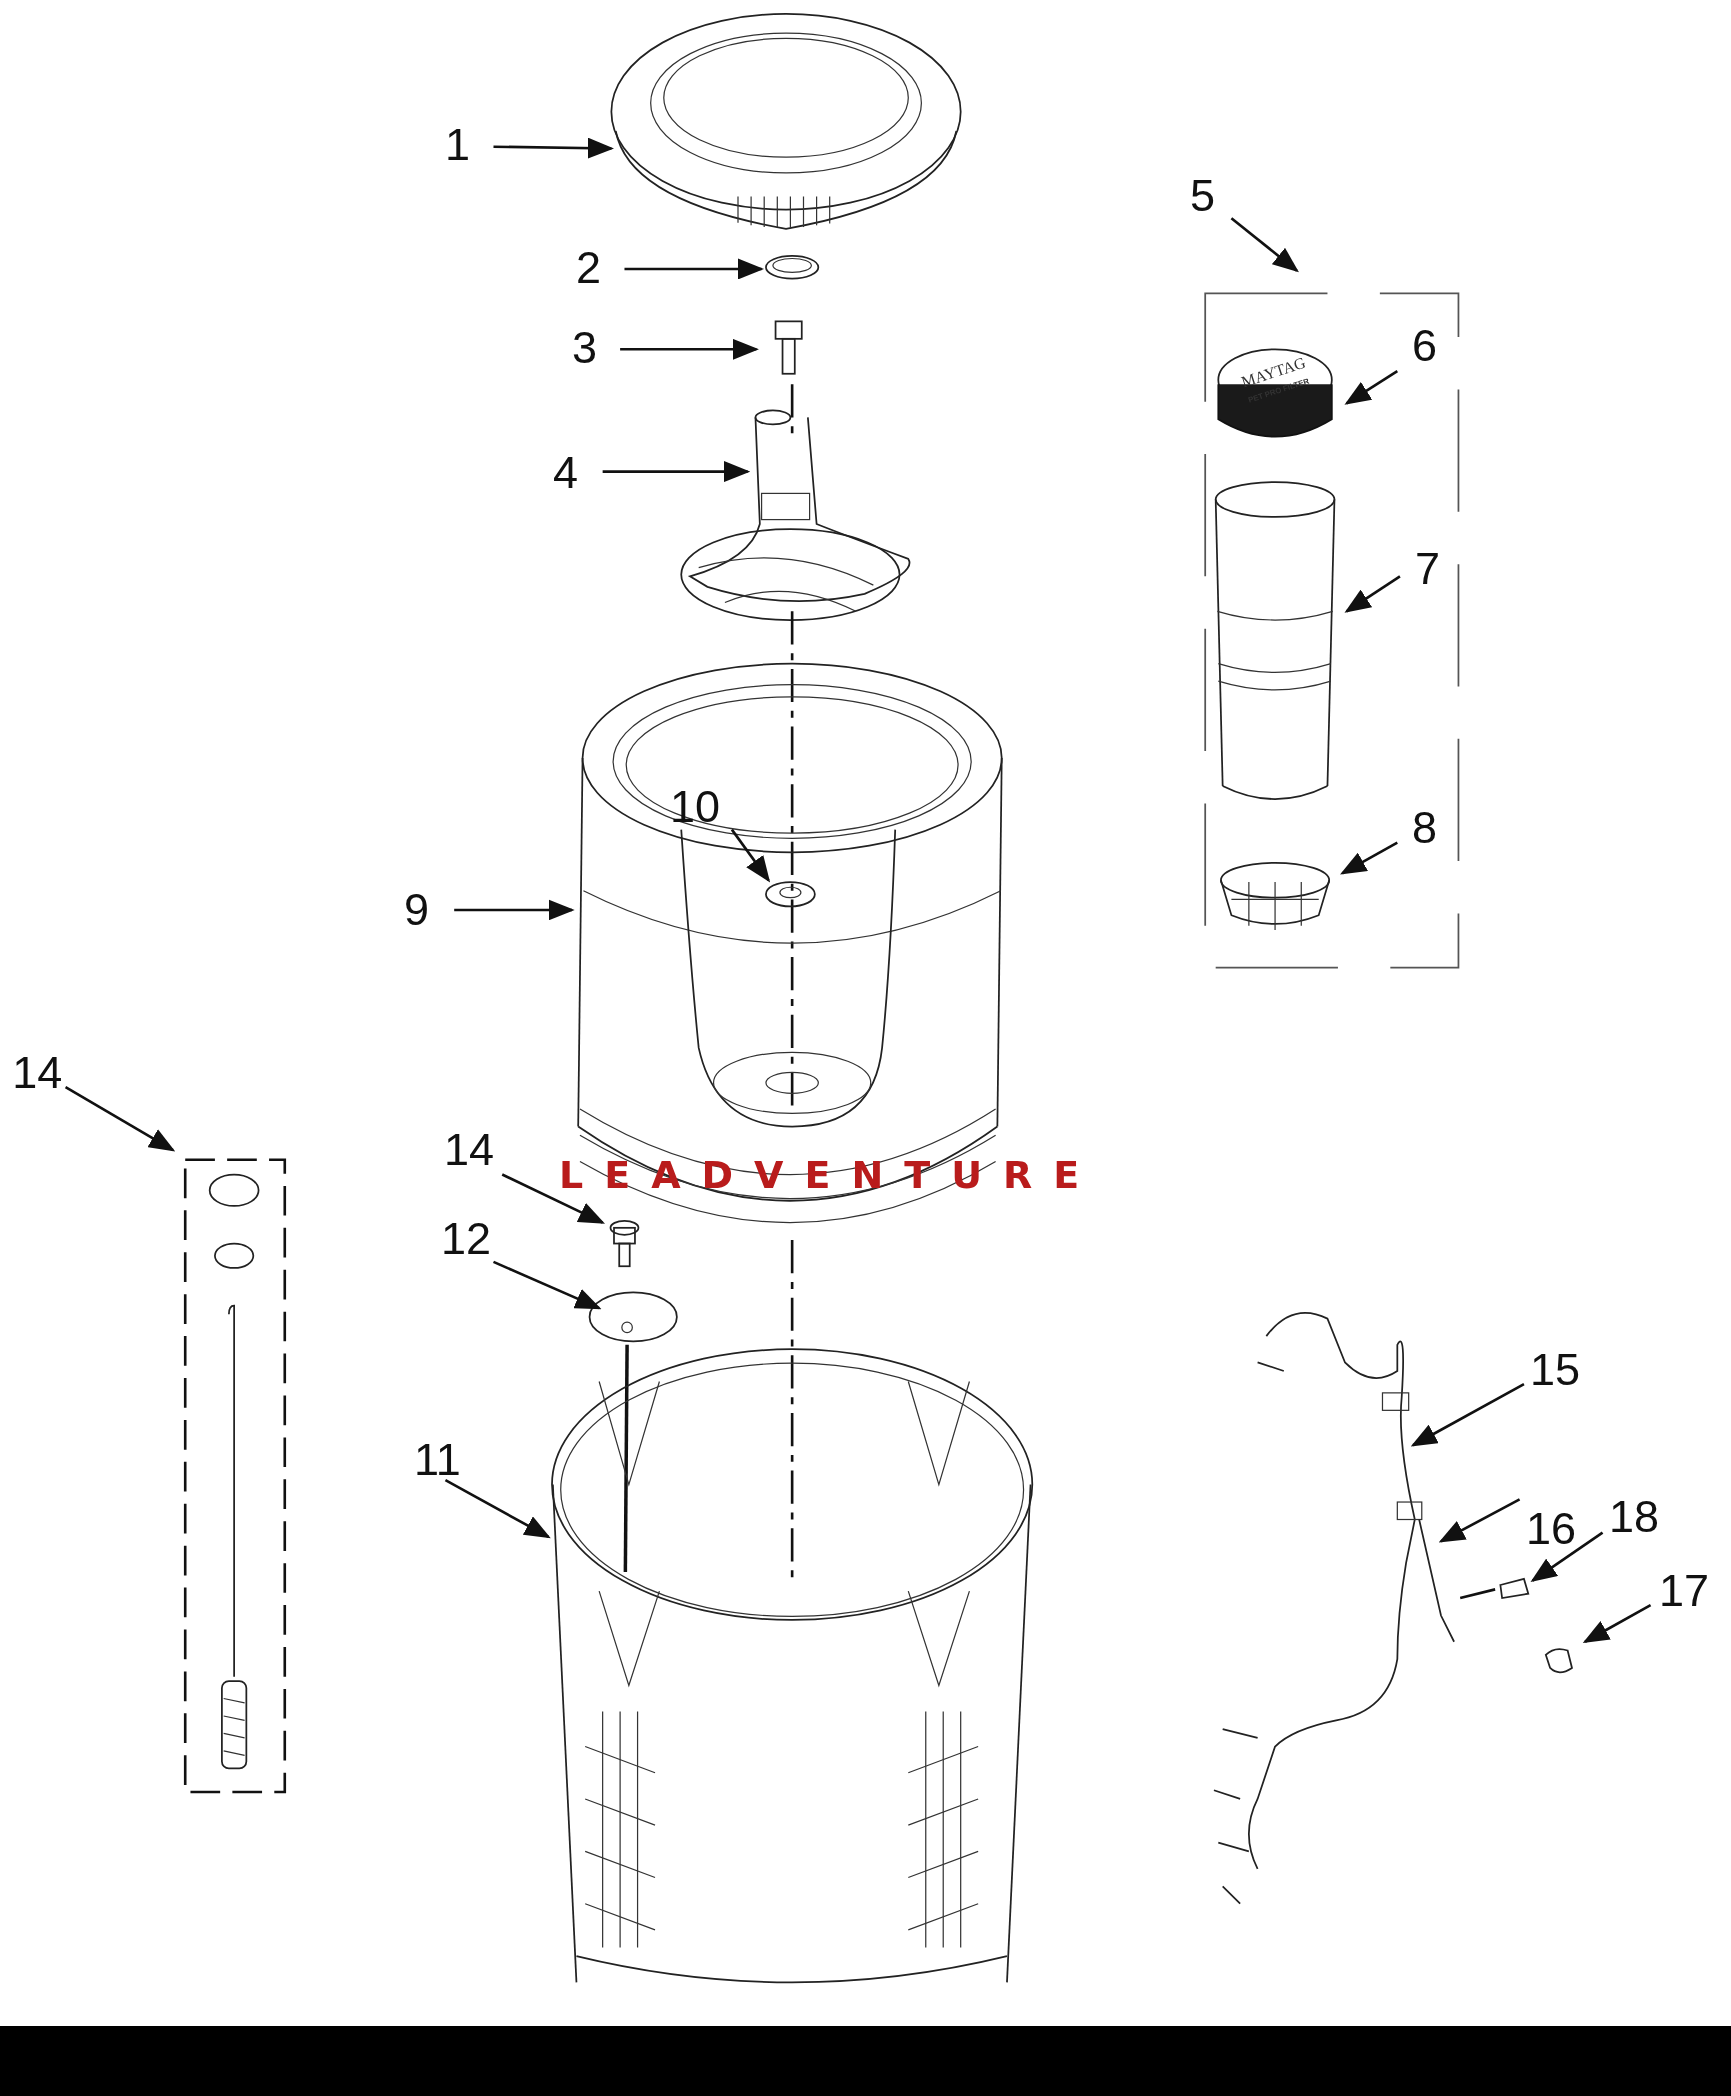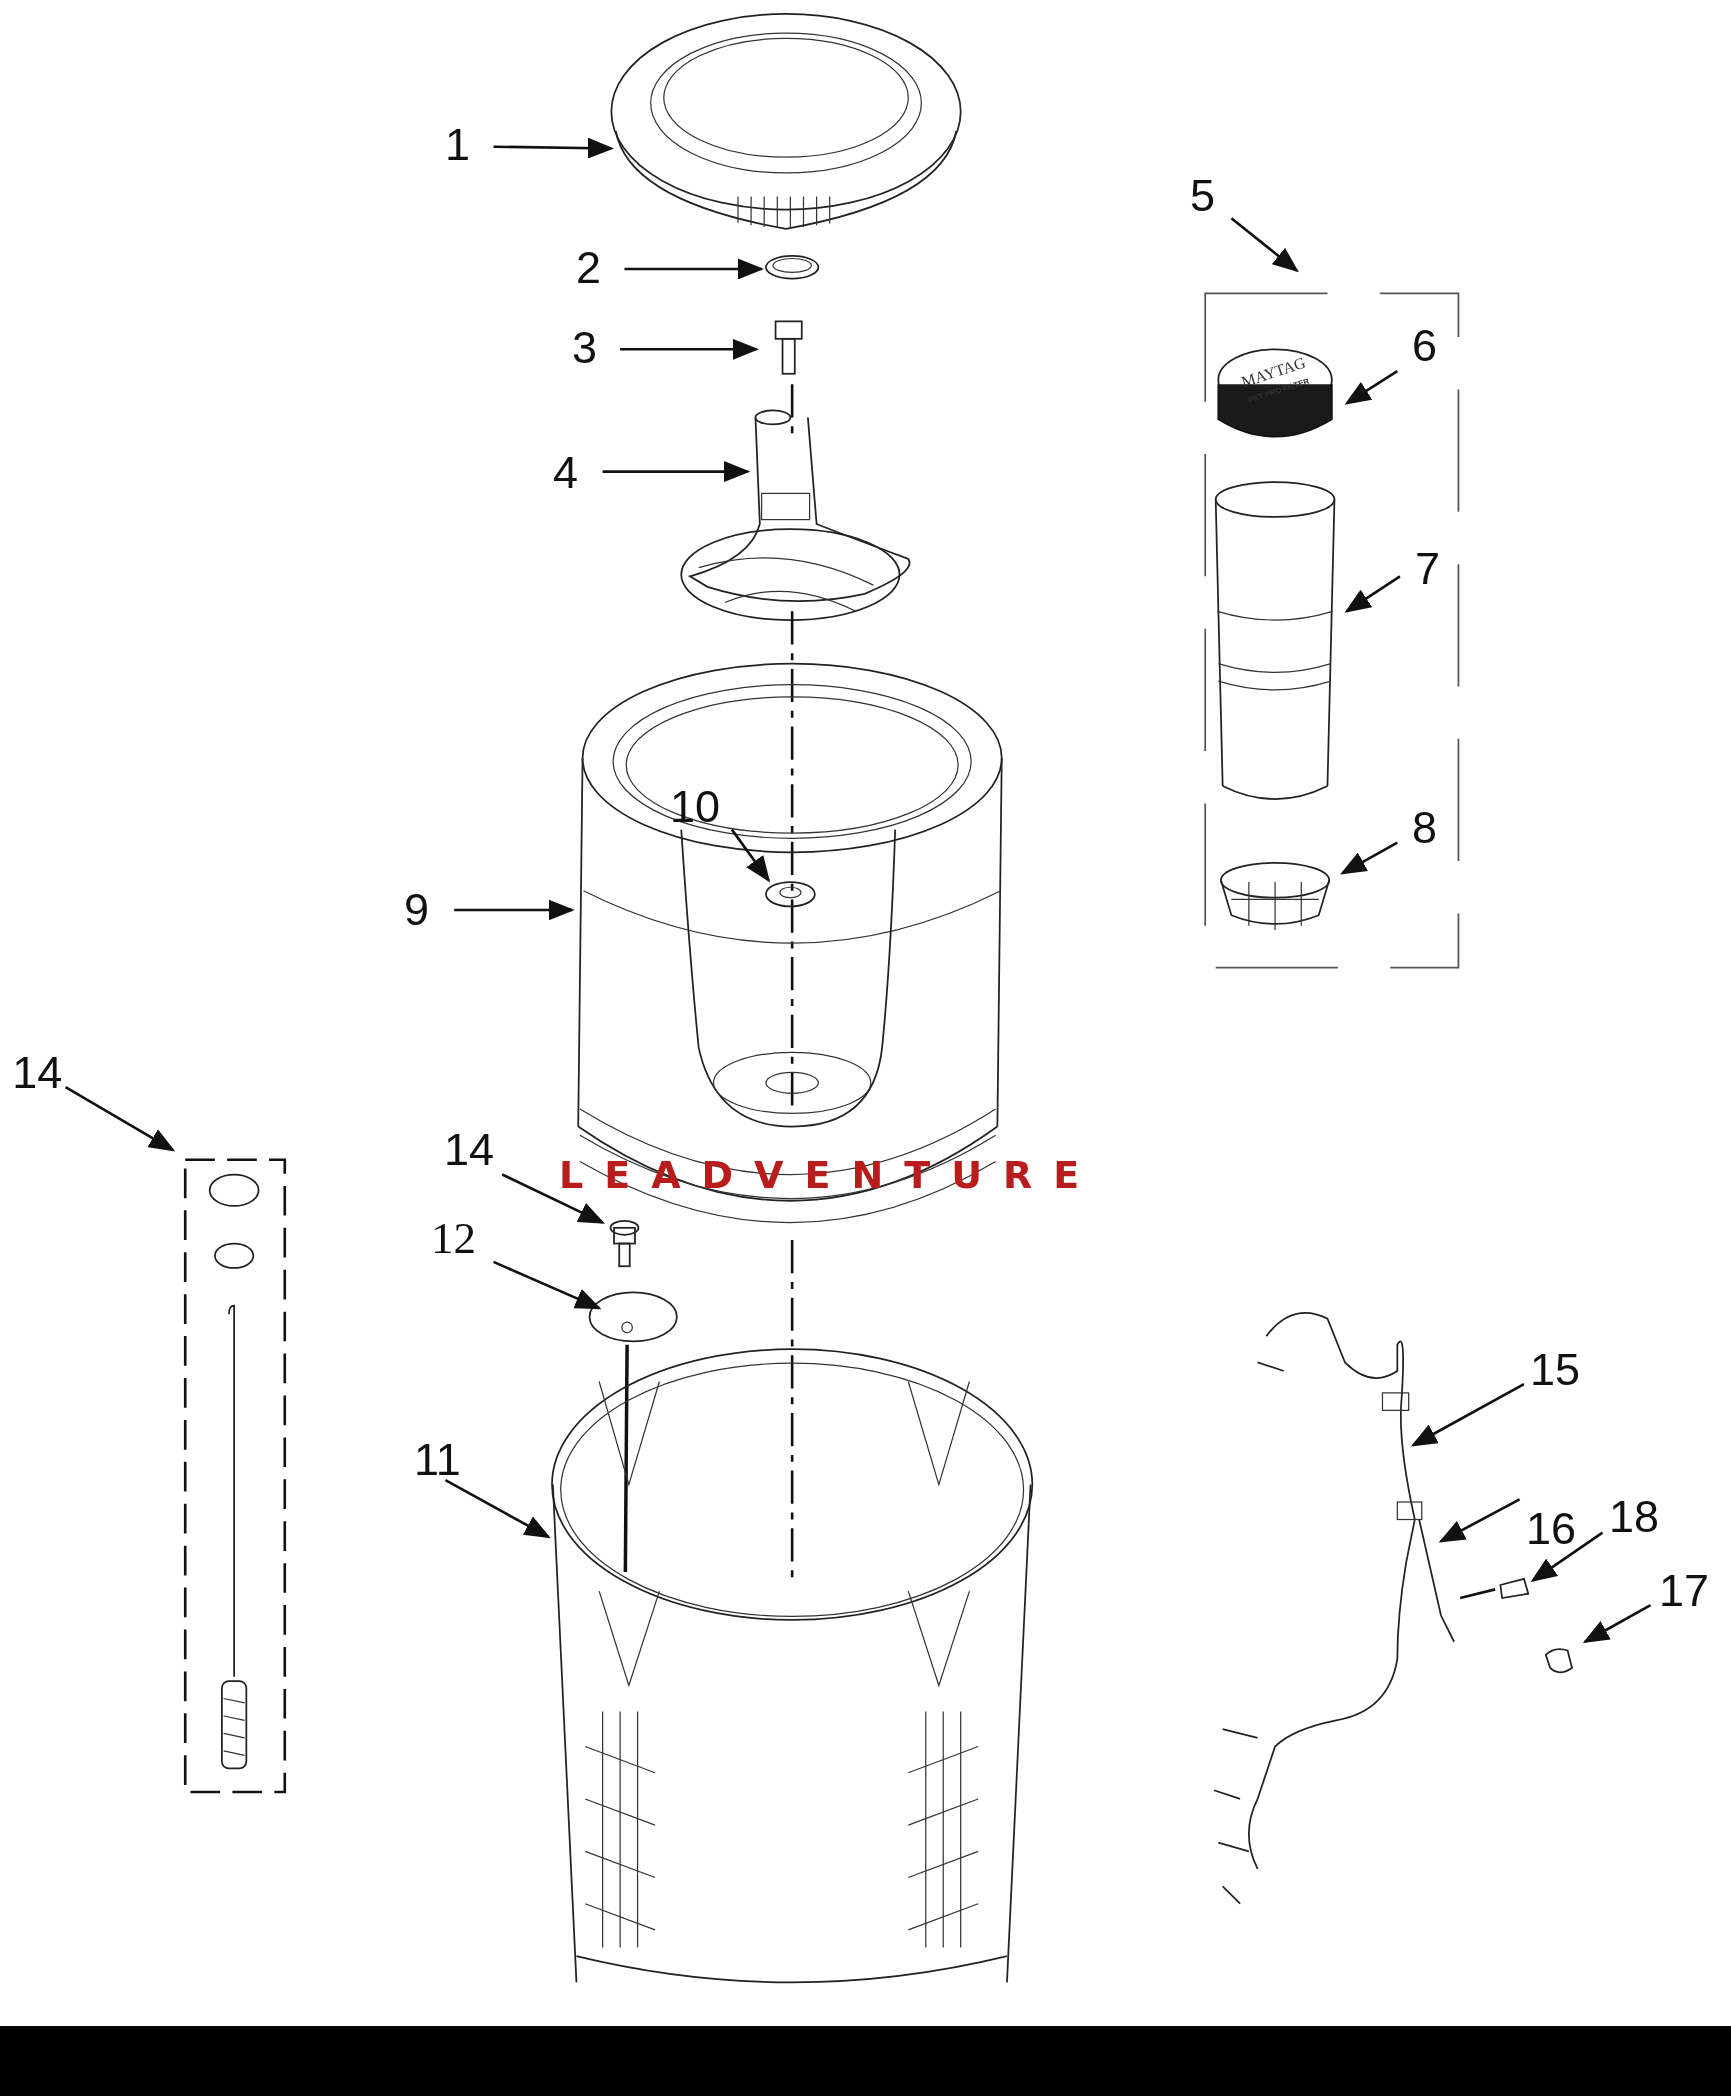"12" span.callout { font-family: Liberation Serif, serif -> none; left: 431px -> 441px }
